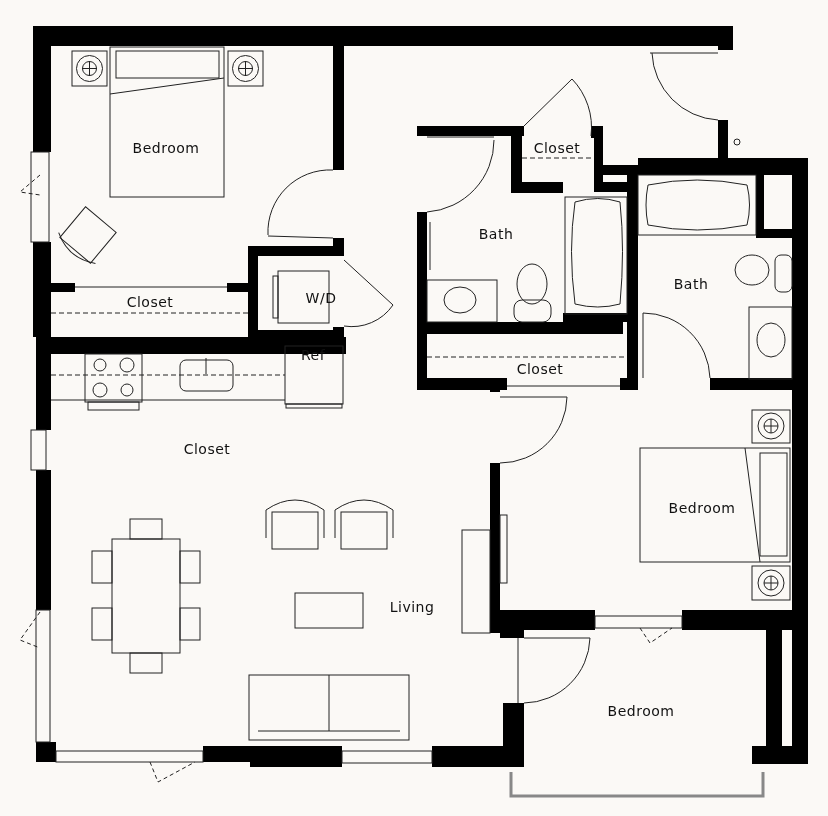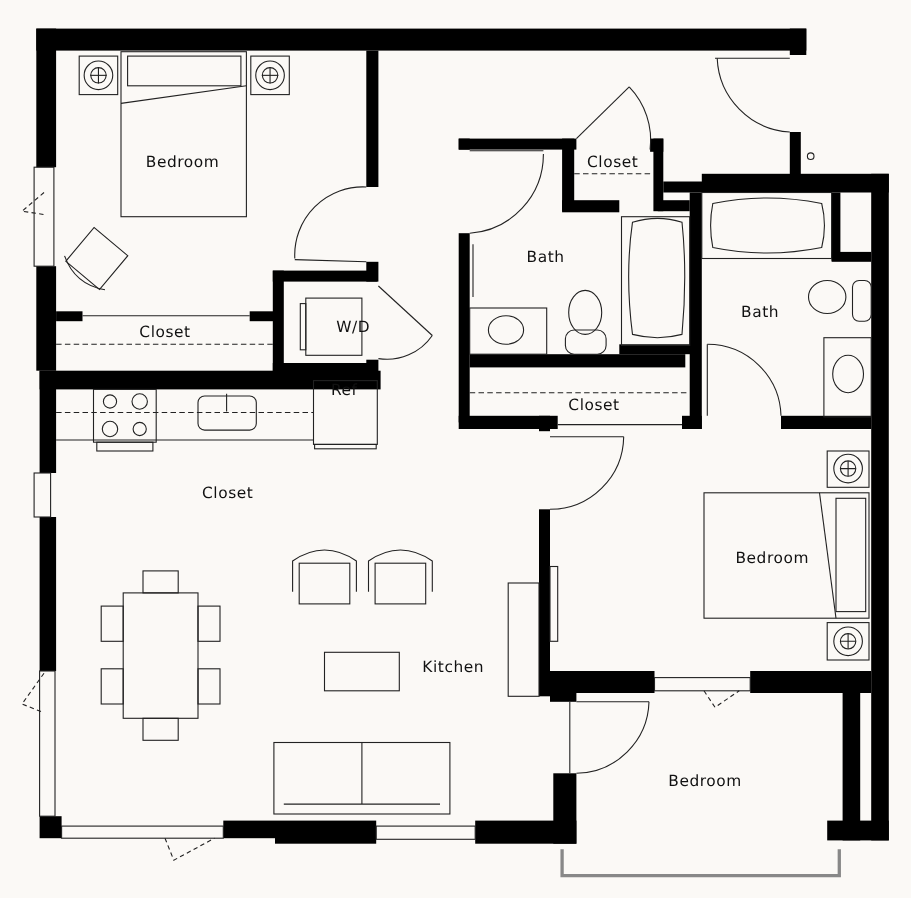"Kitchen" div.lbl { text: Kitchen -> Living }
